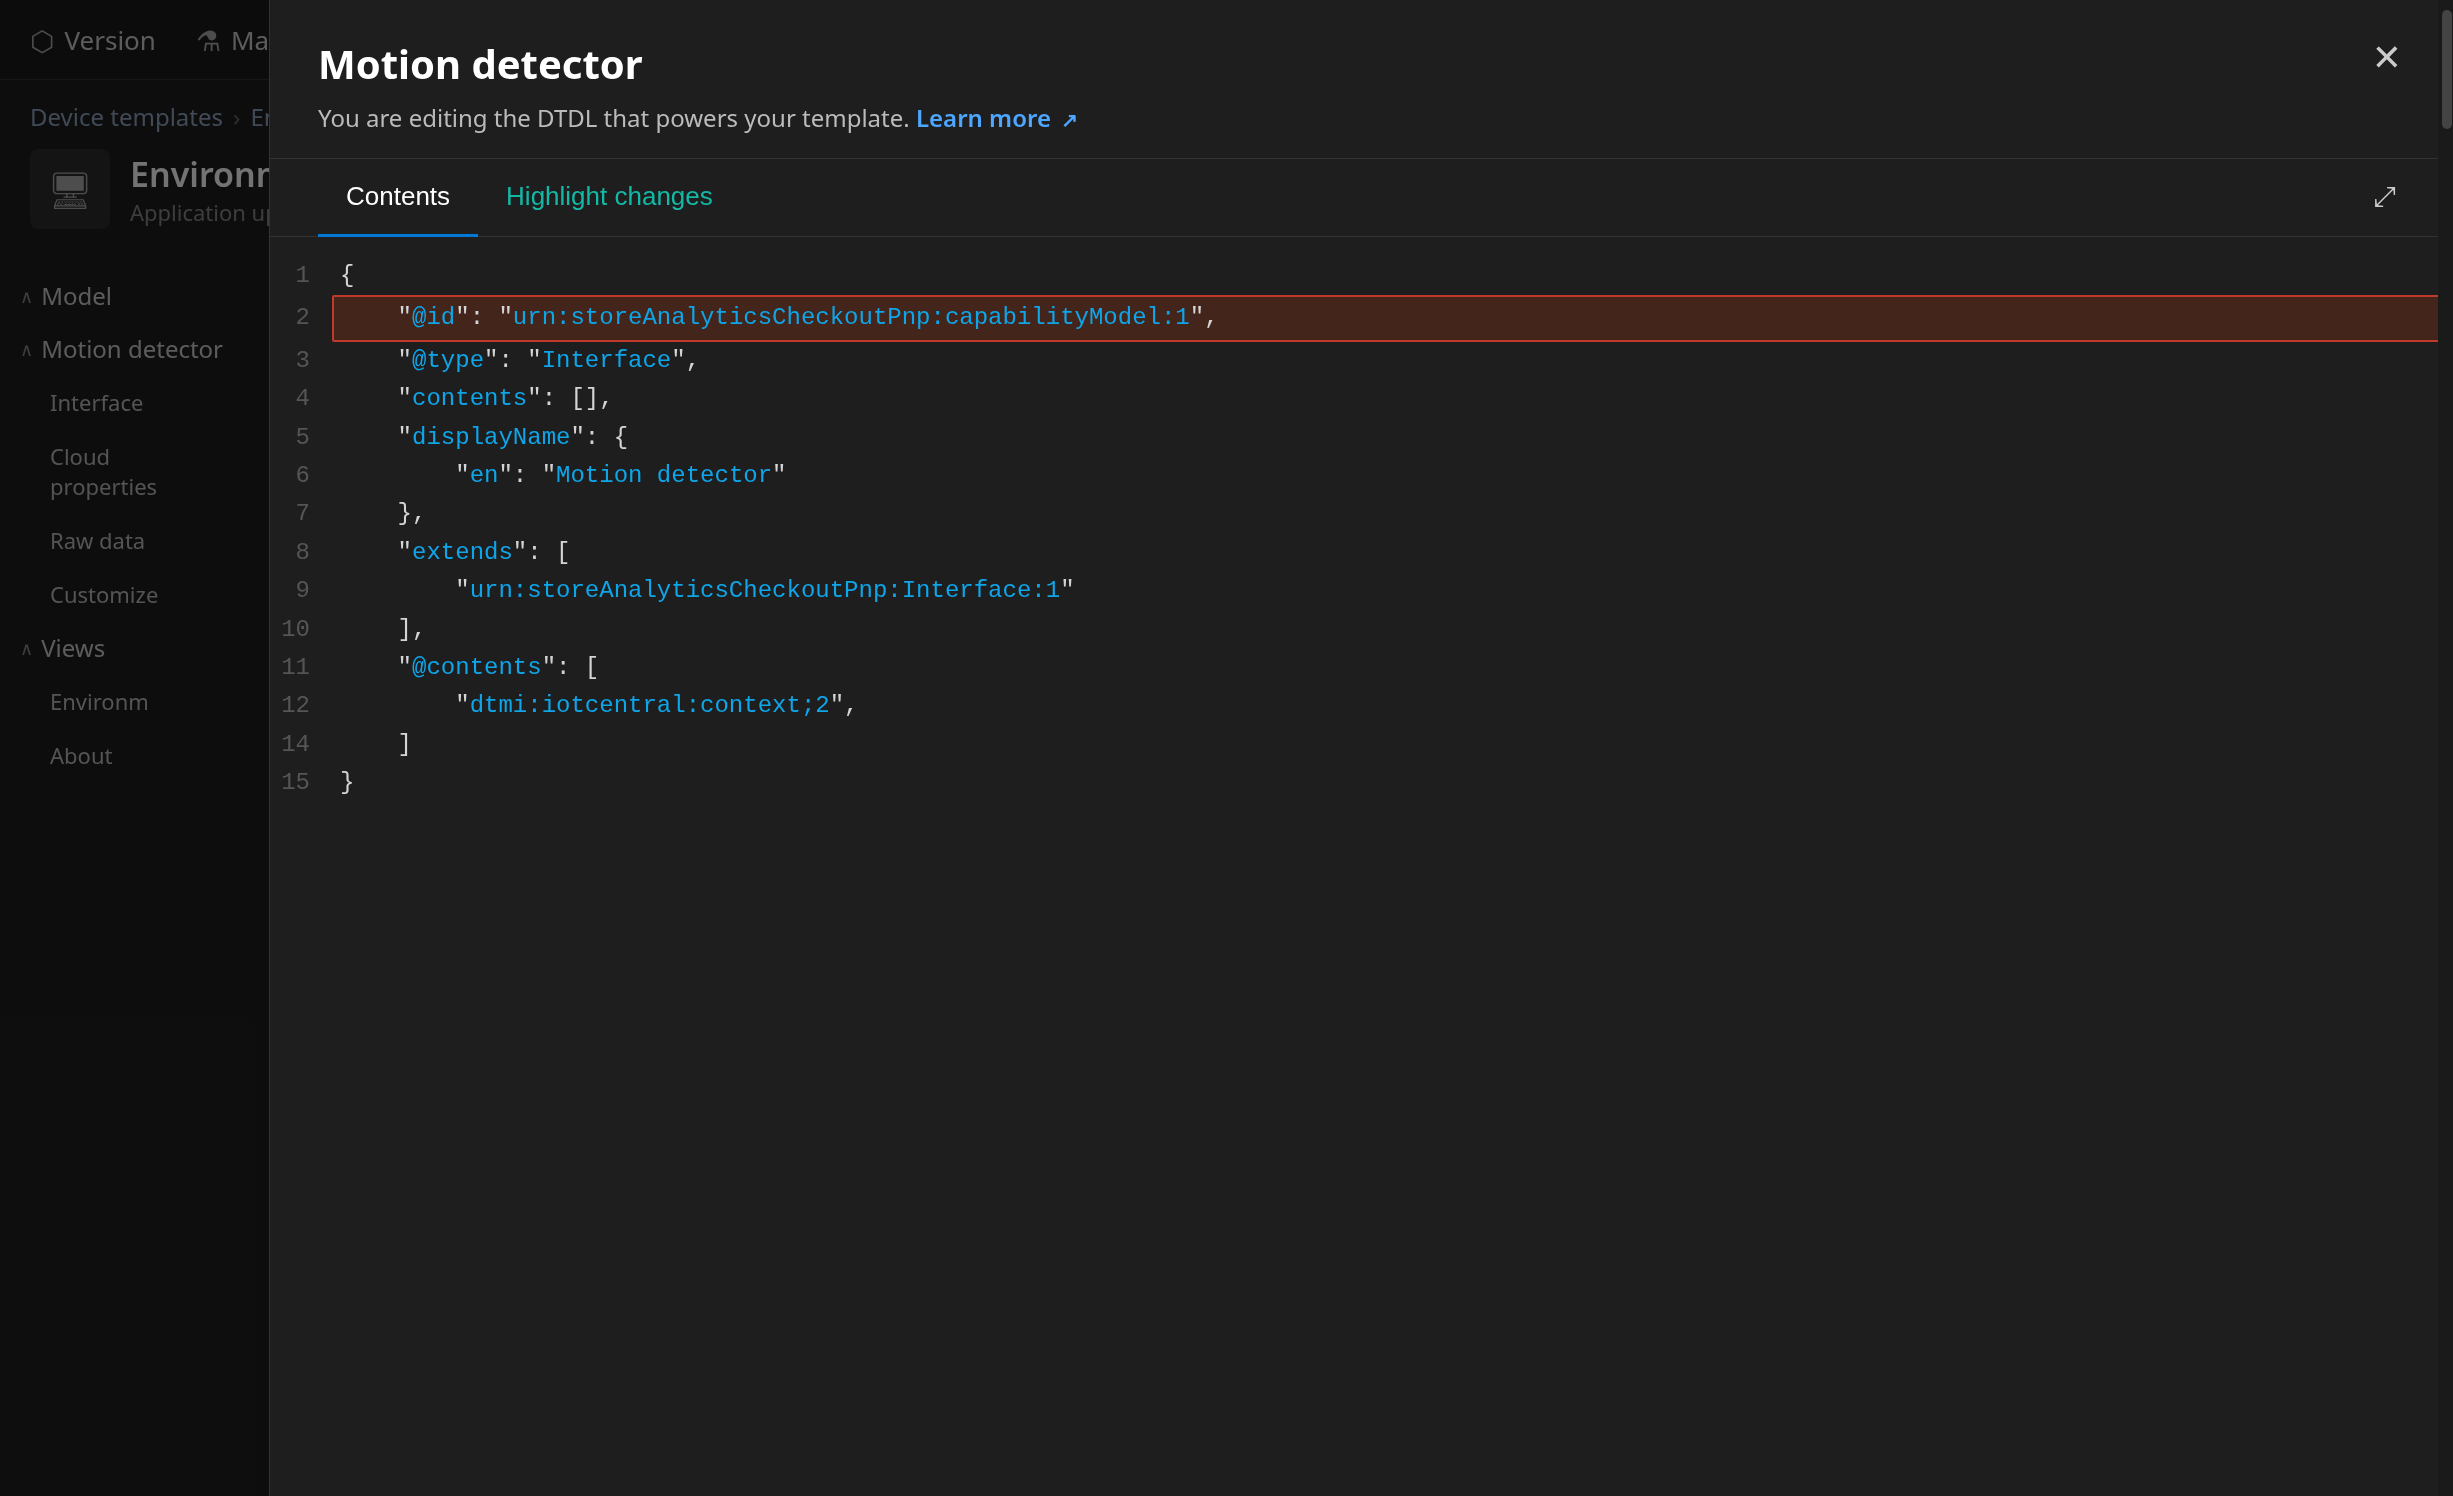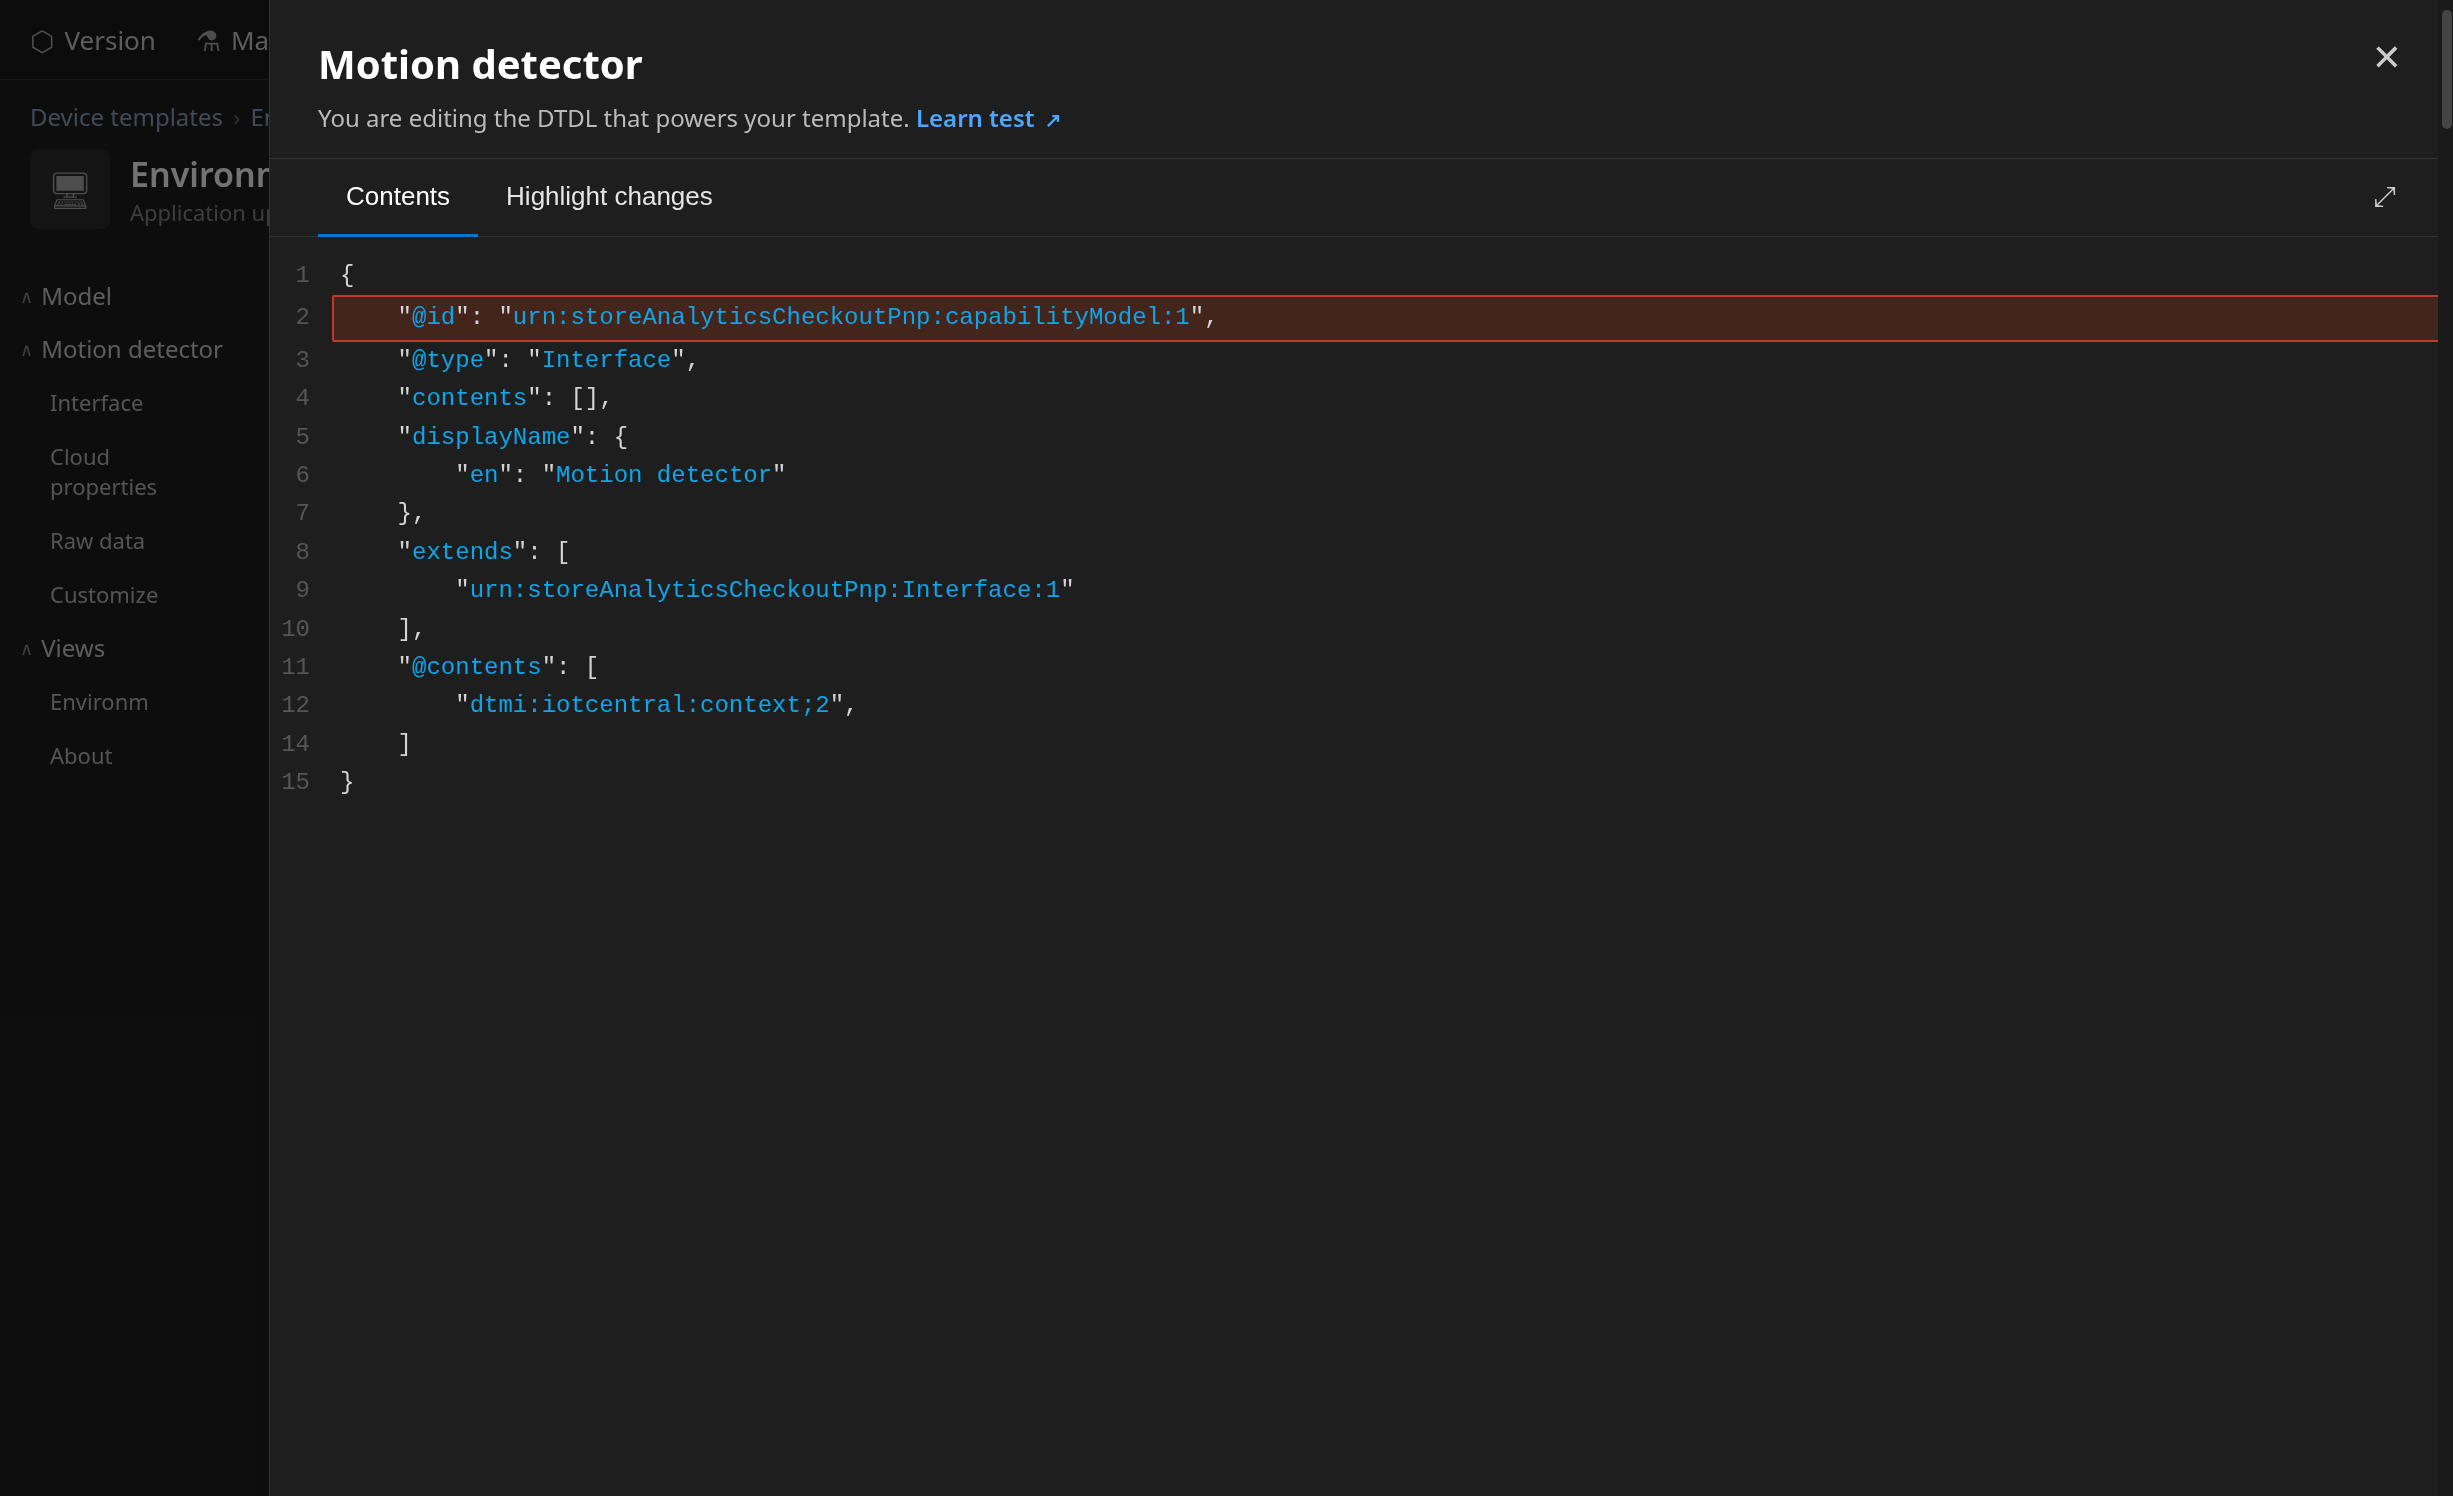"Learn test" span { text: test -> more }
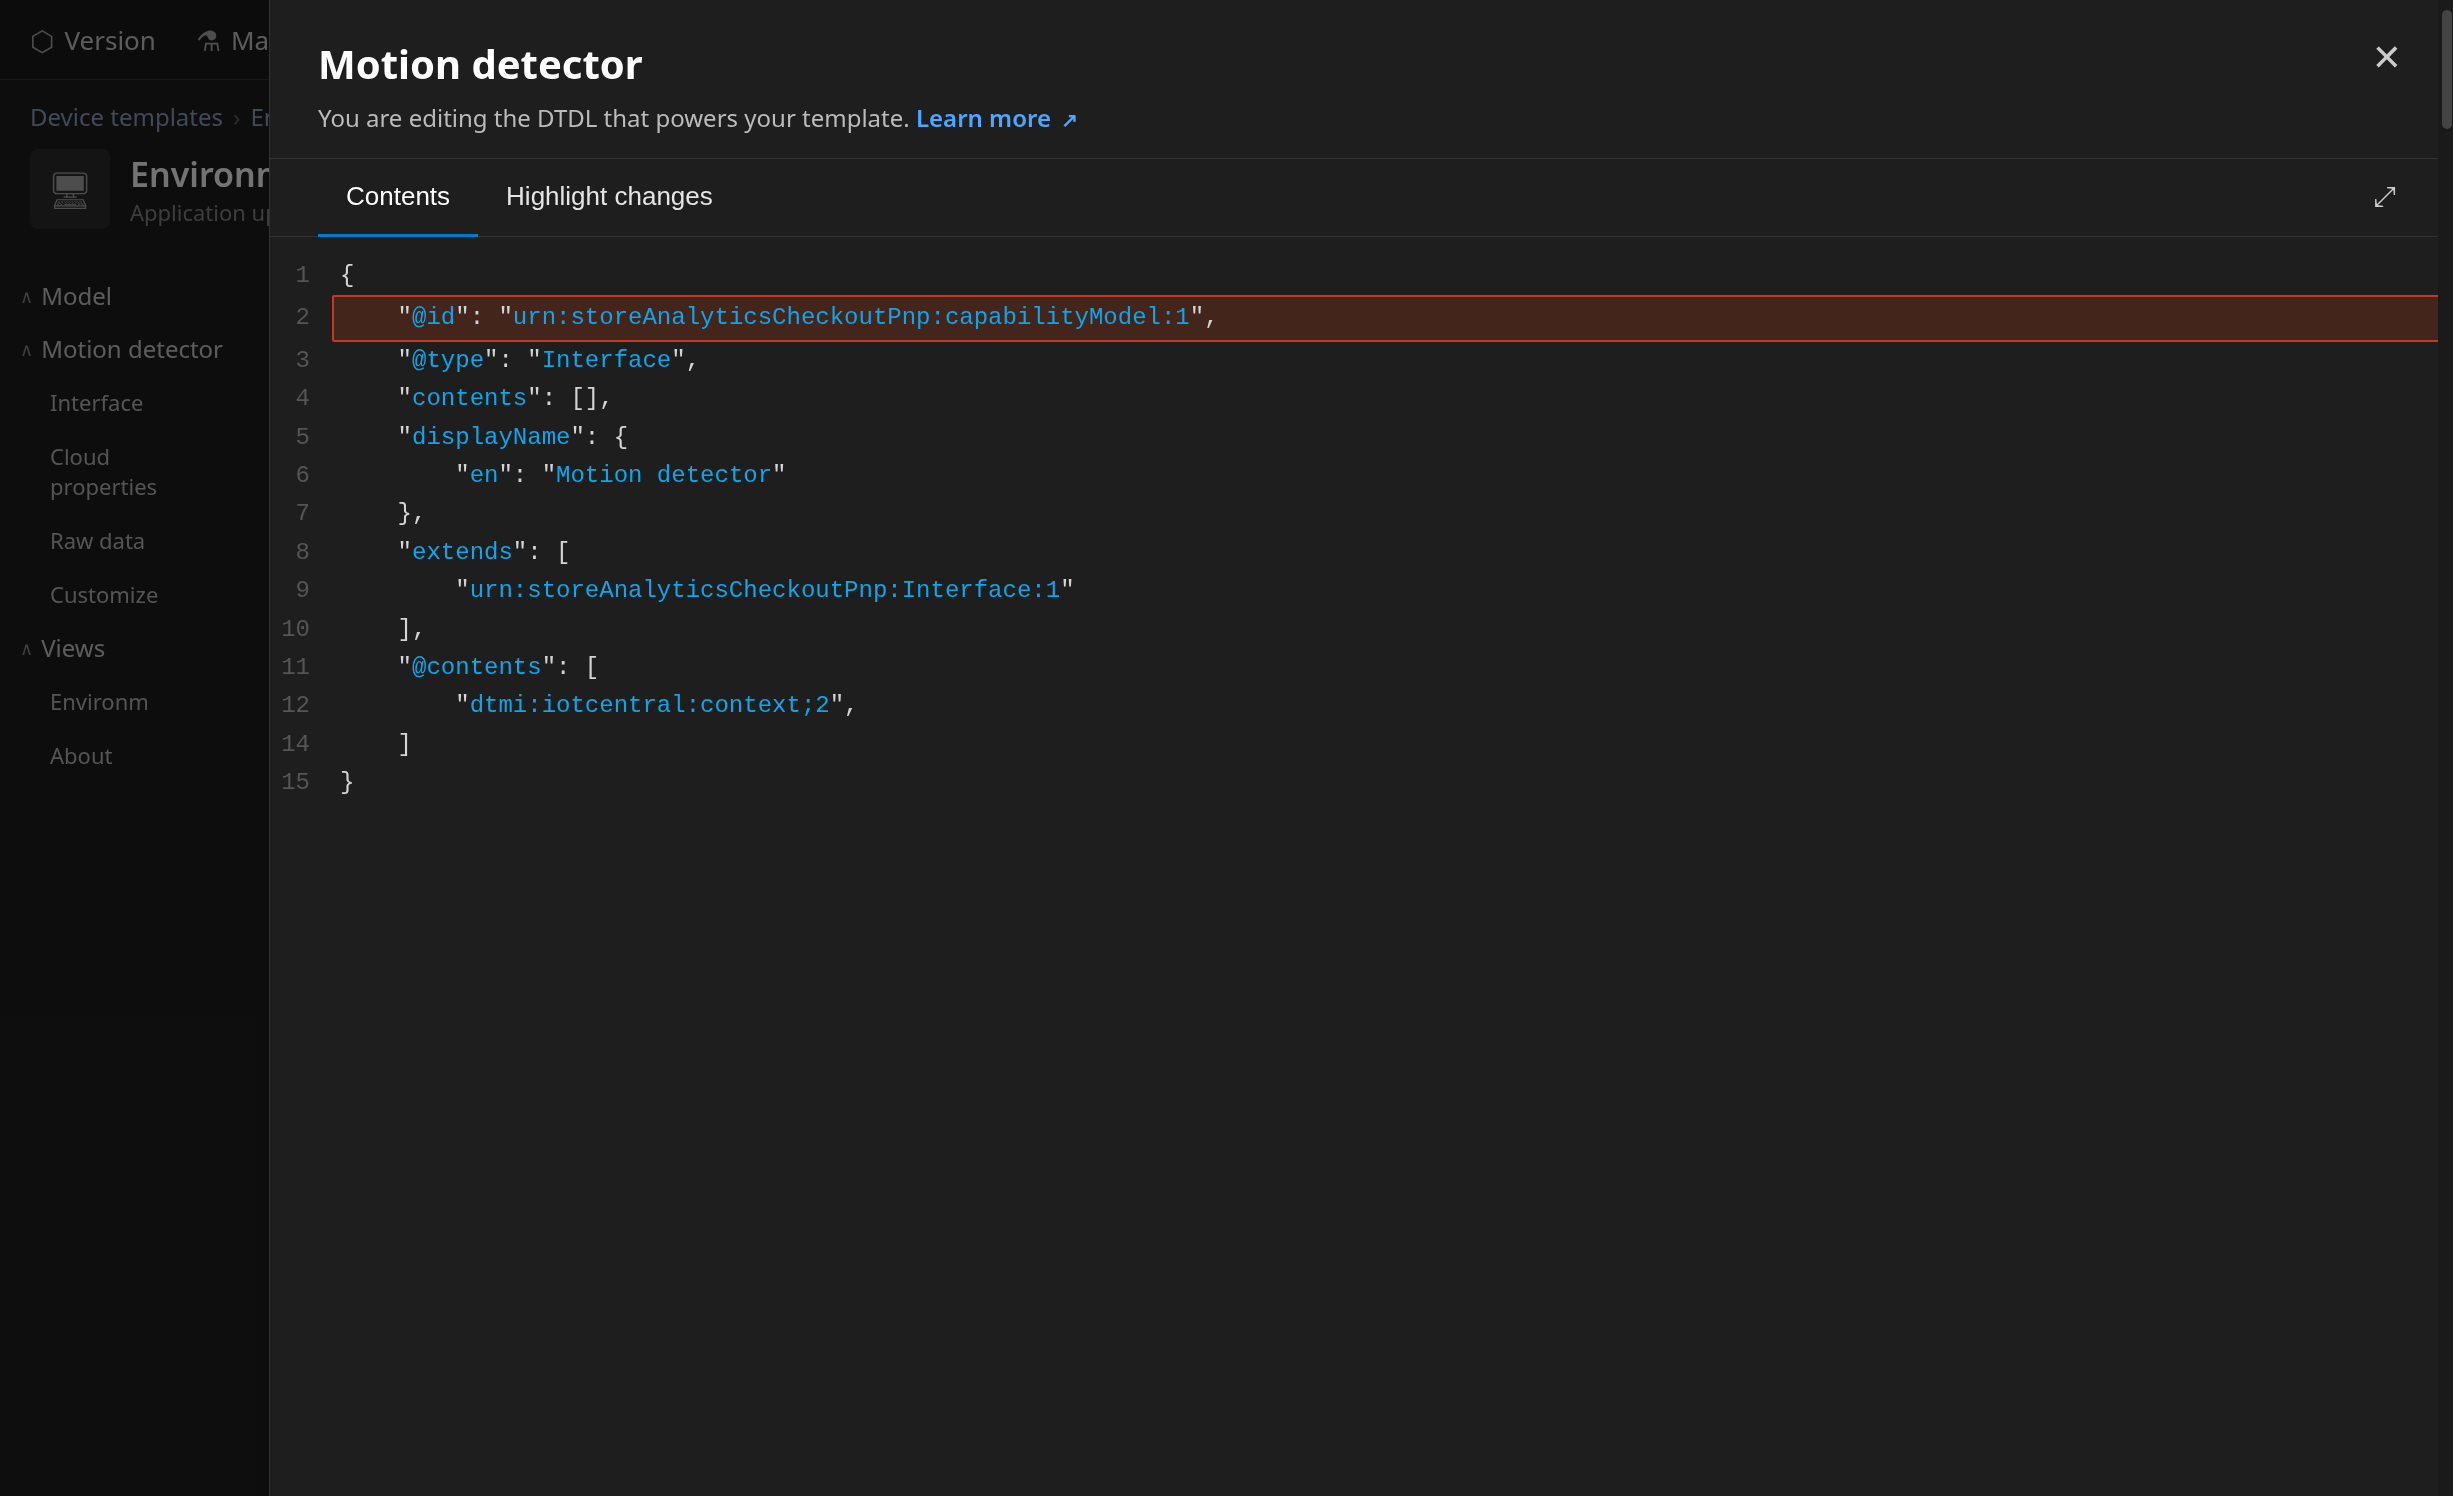"Highlight changes" .tab-btn { color: #e5e5e5 -> #14b8a6 }
